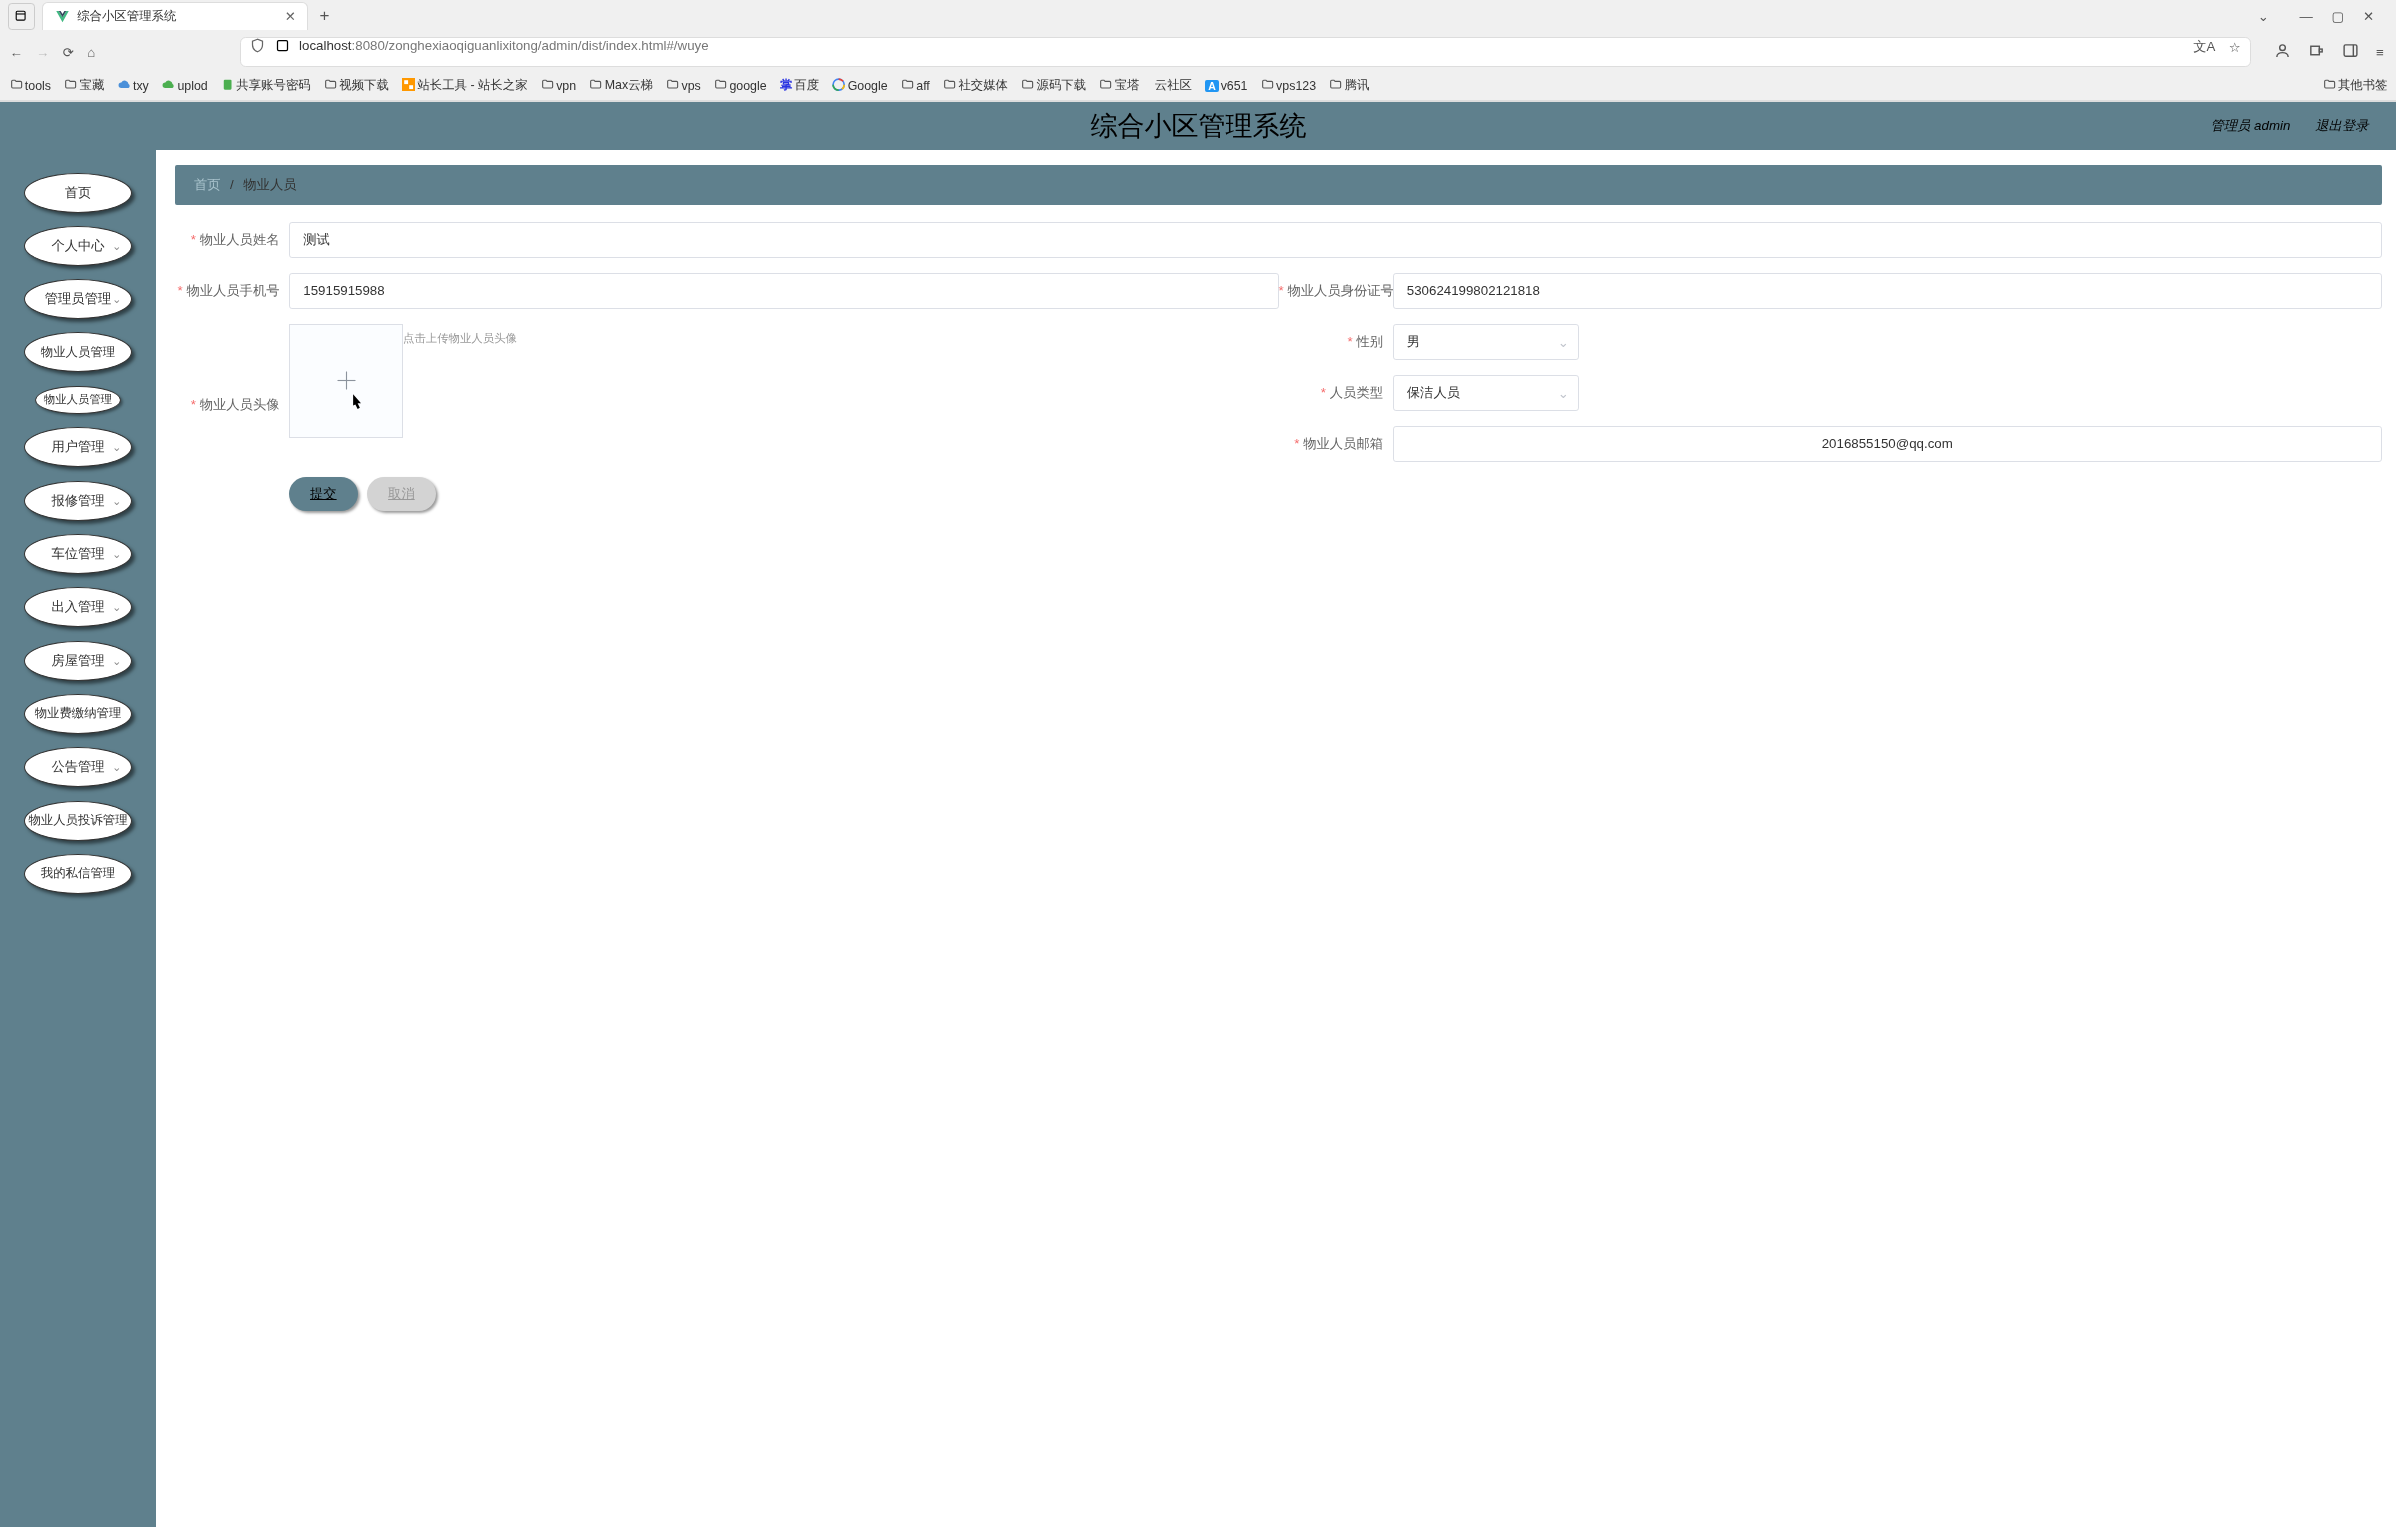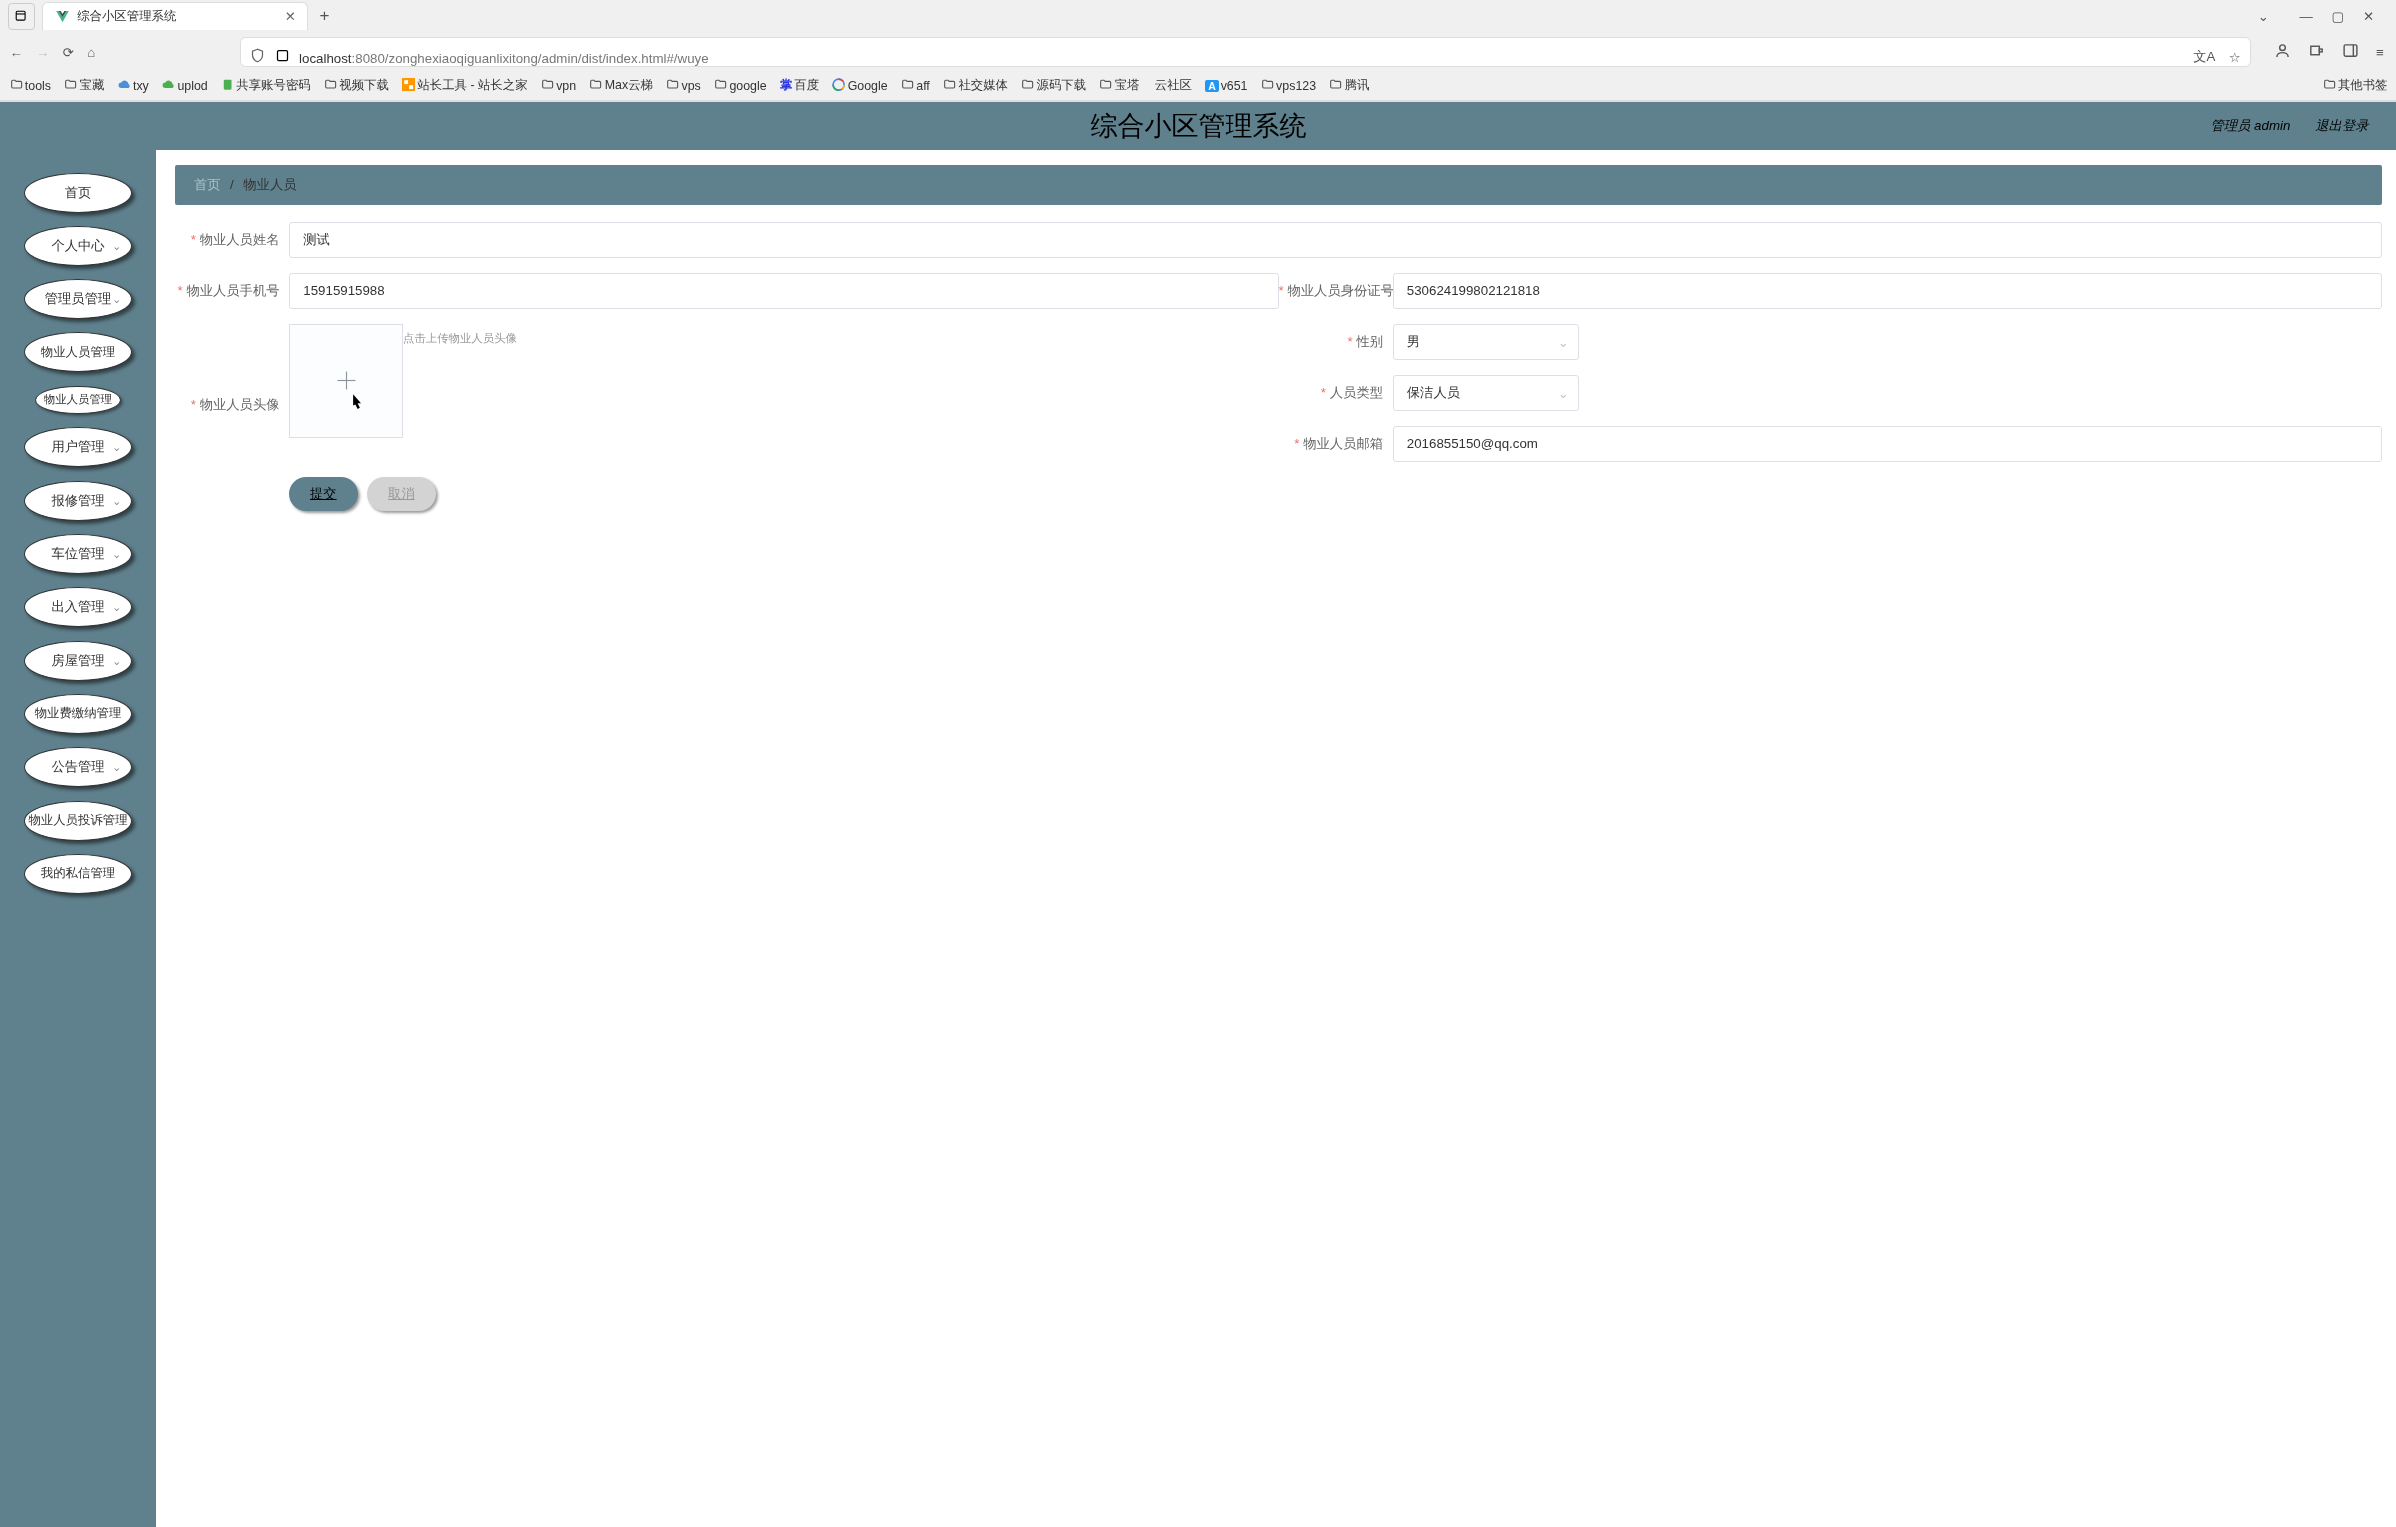"localhost:8080/zonghexiaoqiguanlixitong/" .url-box { align-items: flex-end -> flex-start }
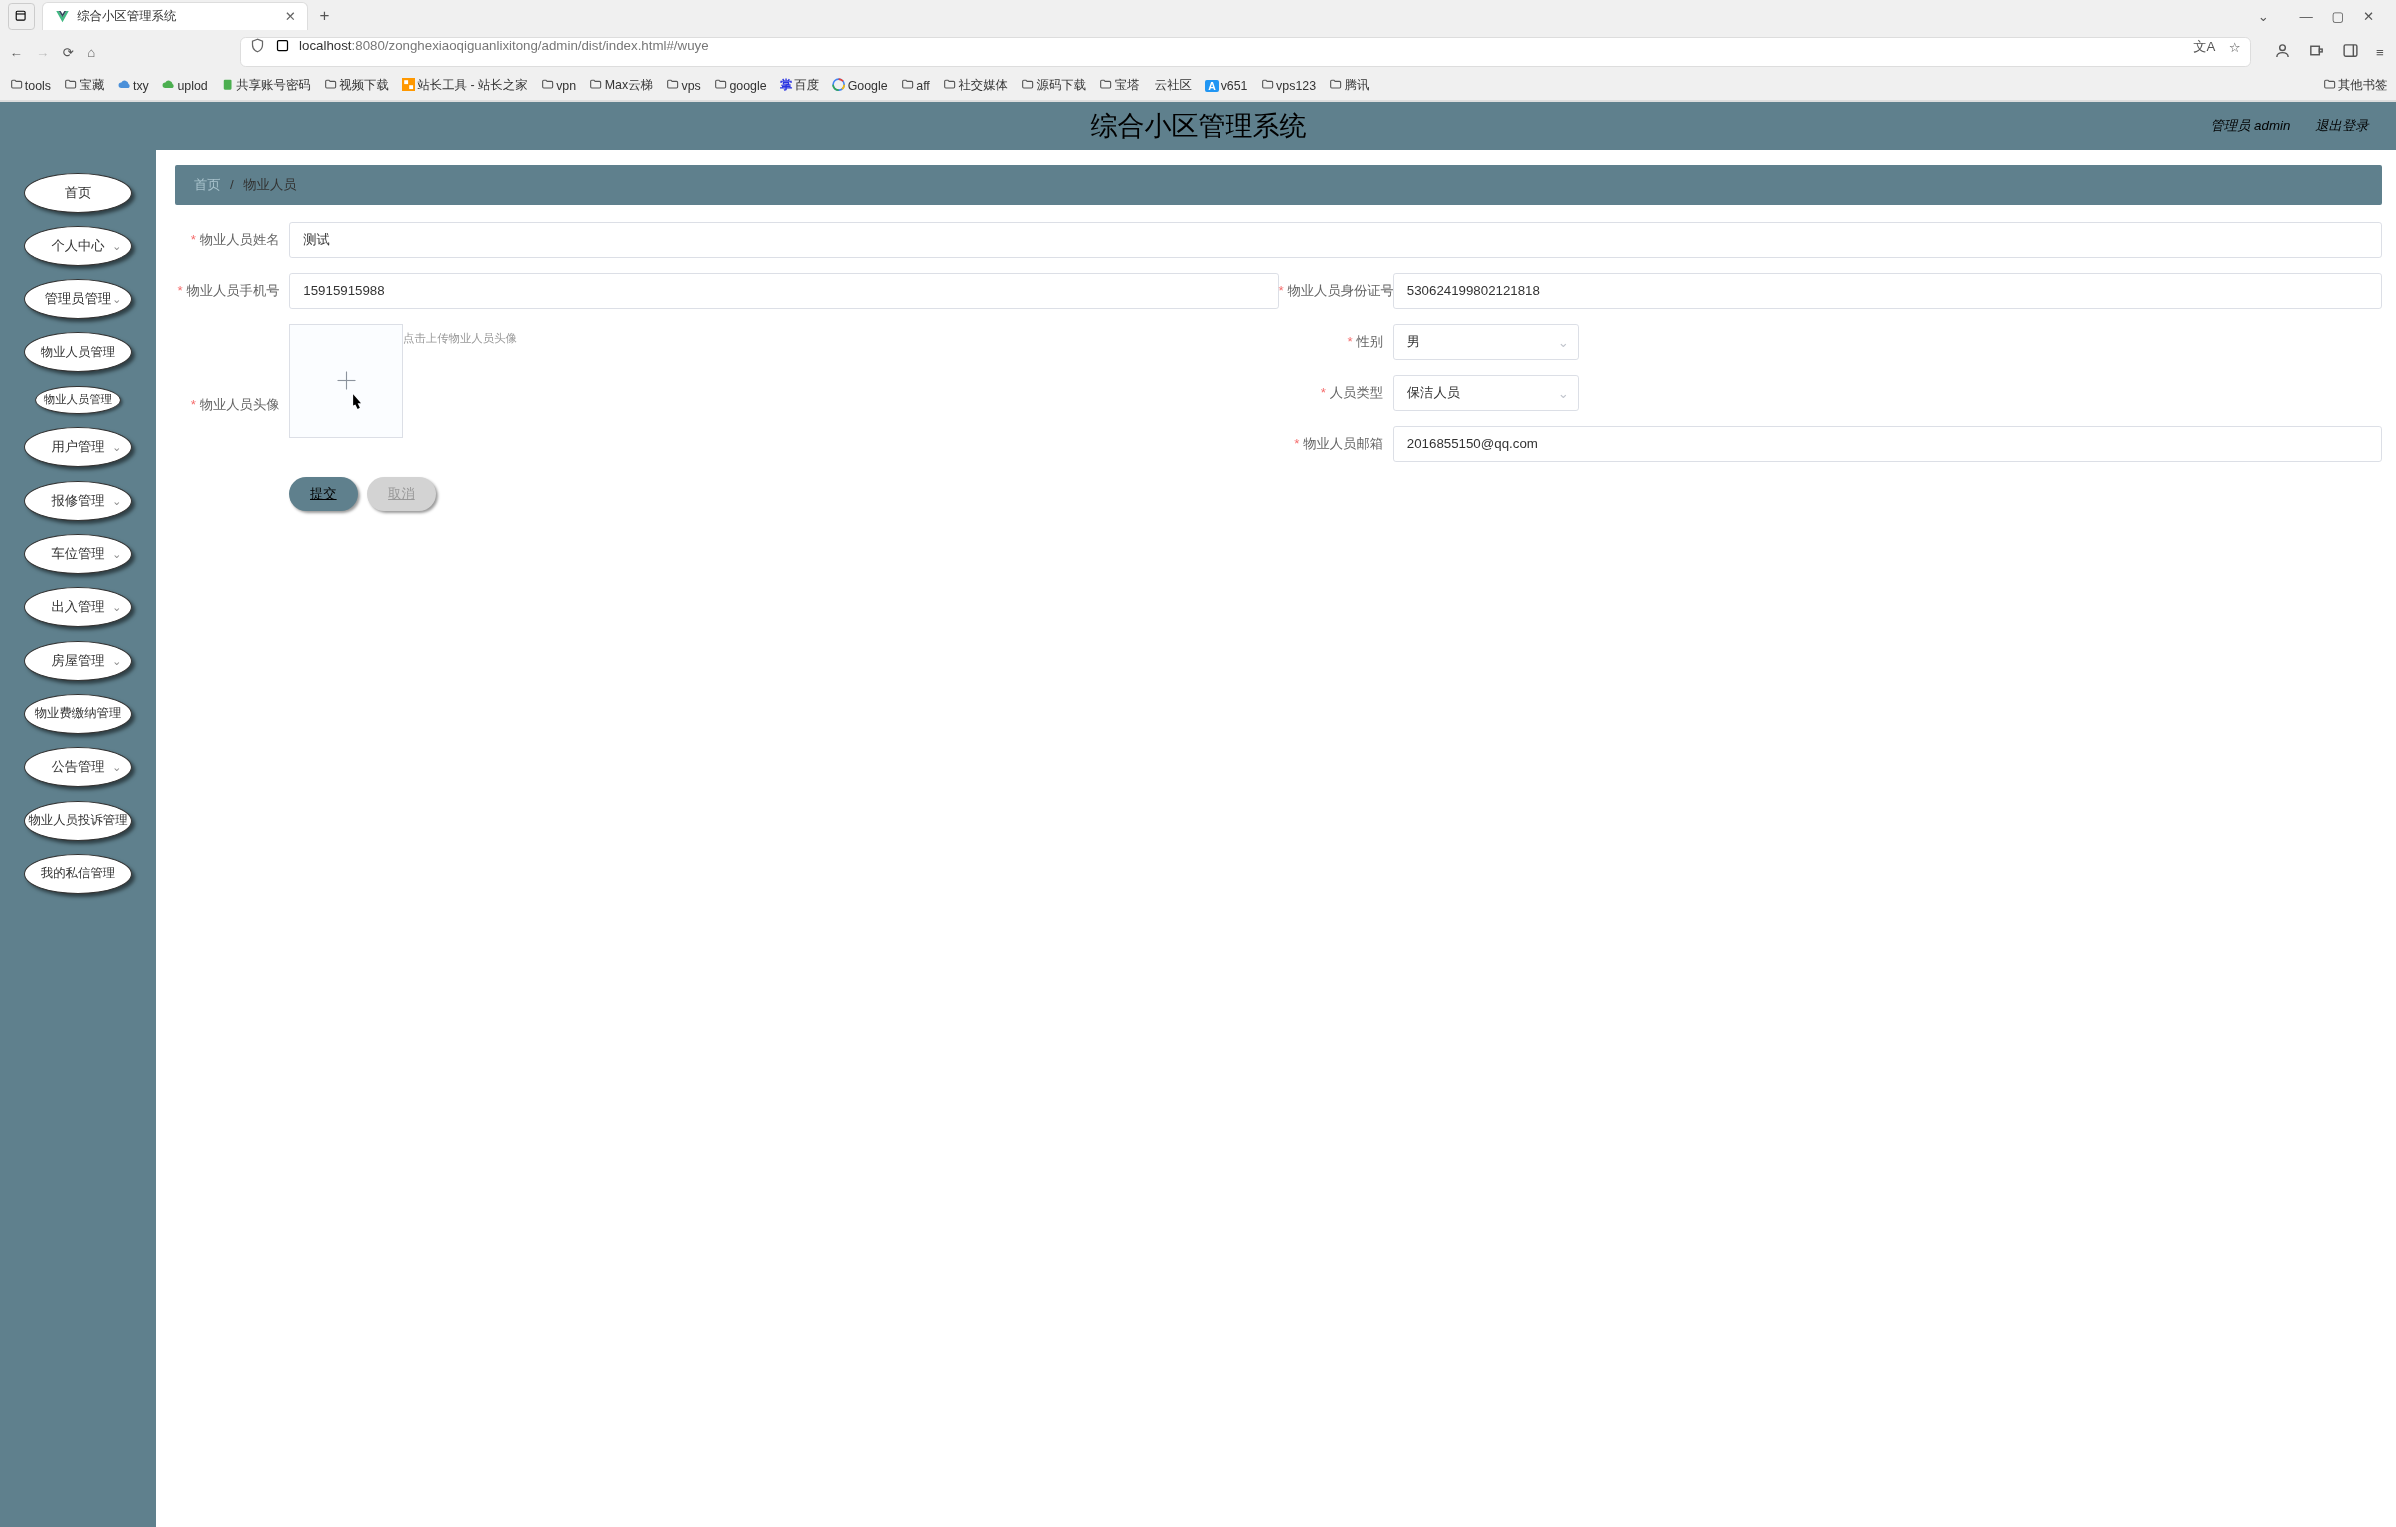"2016855150@qq.com" input.input { text-align: none -> center }
